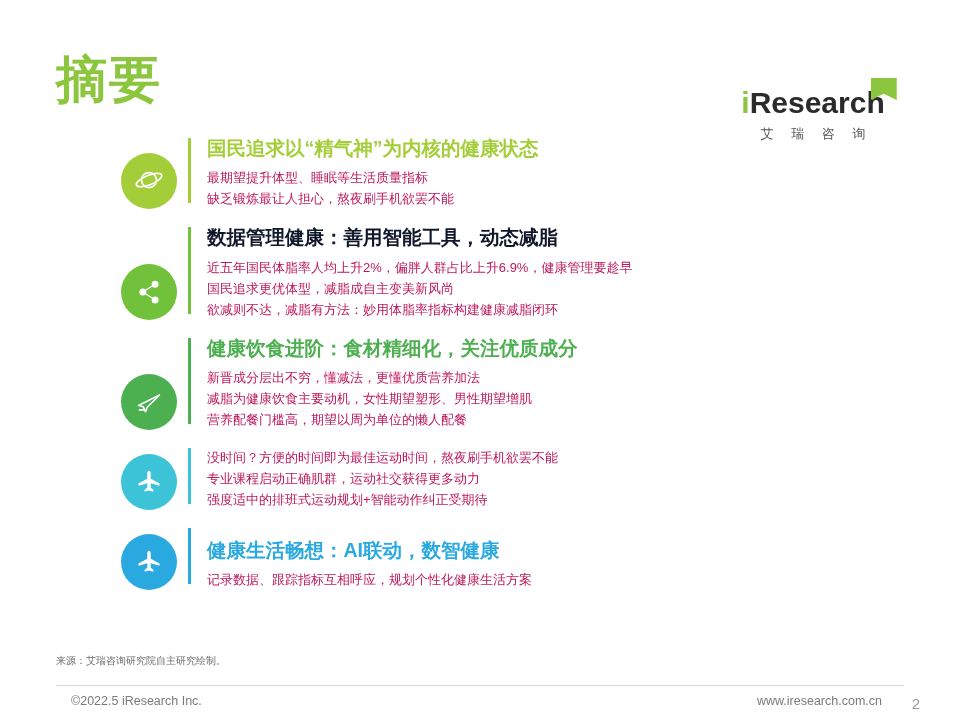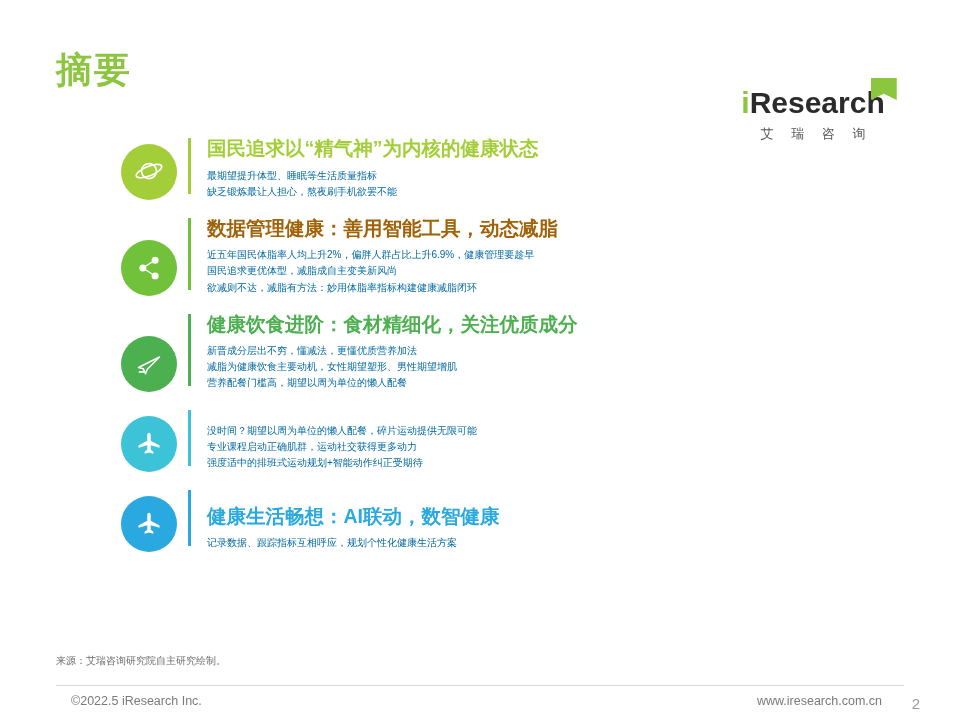"摘要" .title { font-size: 36px -> 51px }
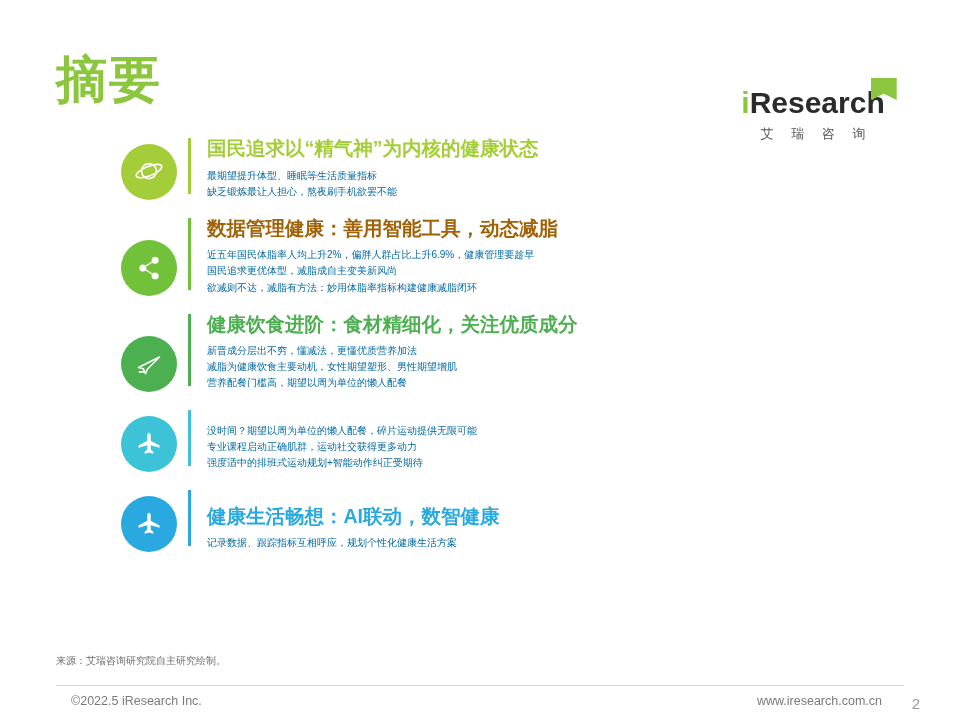"最期望提升体型、睡眠等生活质量指标" .line { color: #0369a1 -> #be185d; font-size: 10px -> 13px }
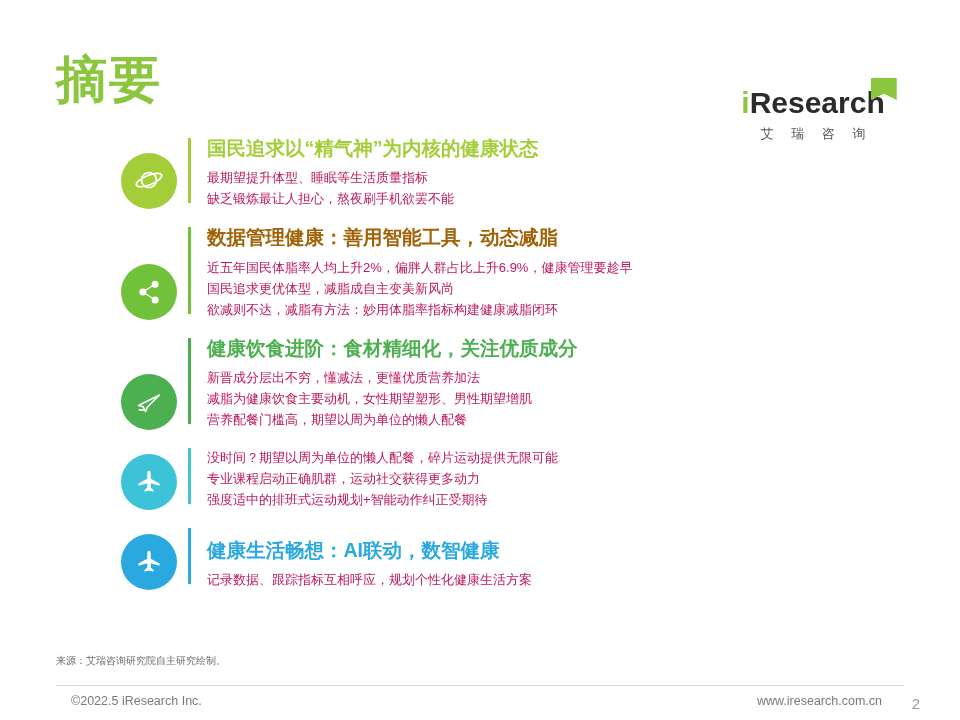"数据管理健康：善用智能工具，动态减脂" div.head { color: #a16207 -> #0f172a }
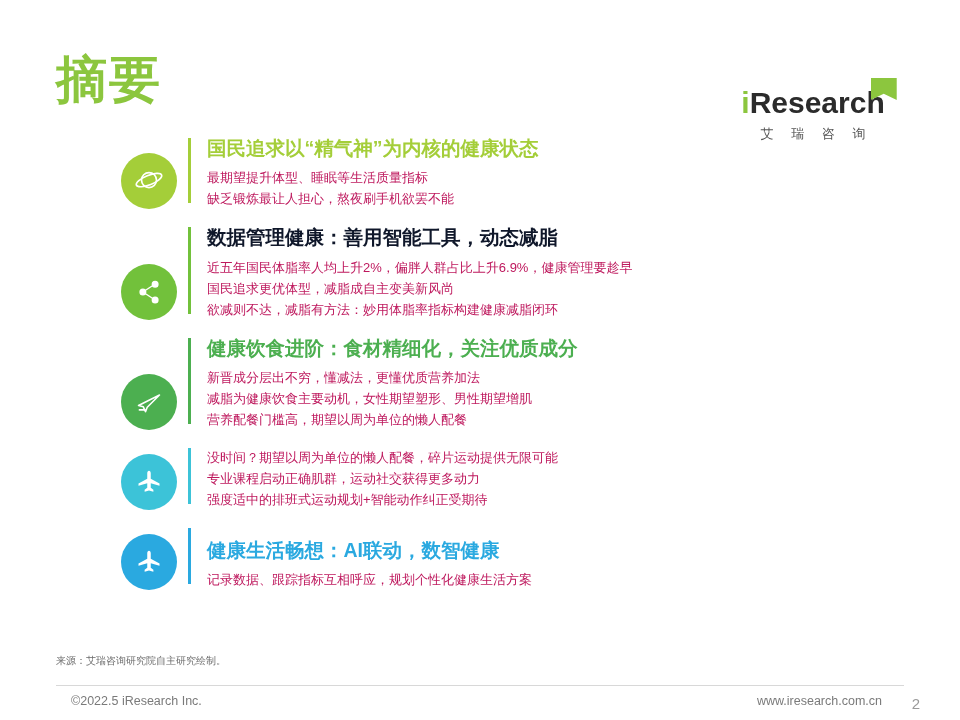"没时间？期望以周为单位的懒人配餐，碎片运动提供无限可能" div.line { text: 期望以周为单位的懒人配餐，碎片运动提供无限可 -> 方便的时间即为最佳运动时间，熬夜刷手机欲罢不 }
